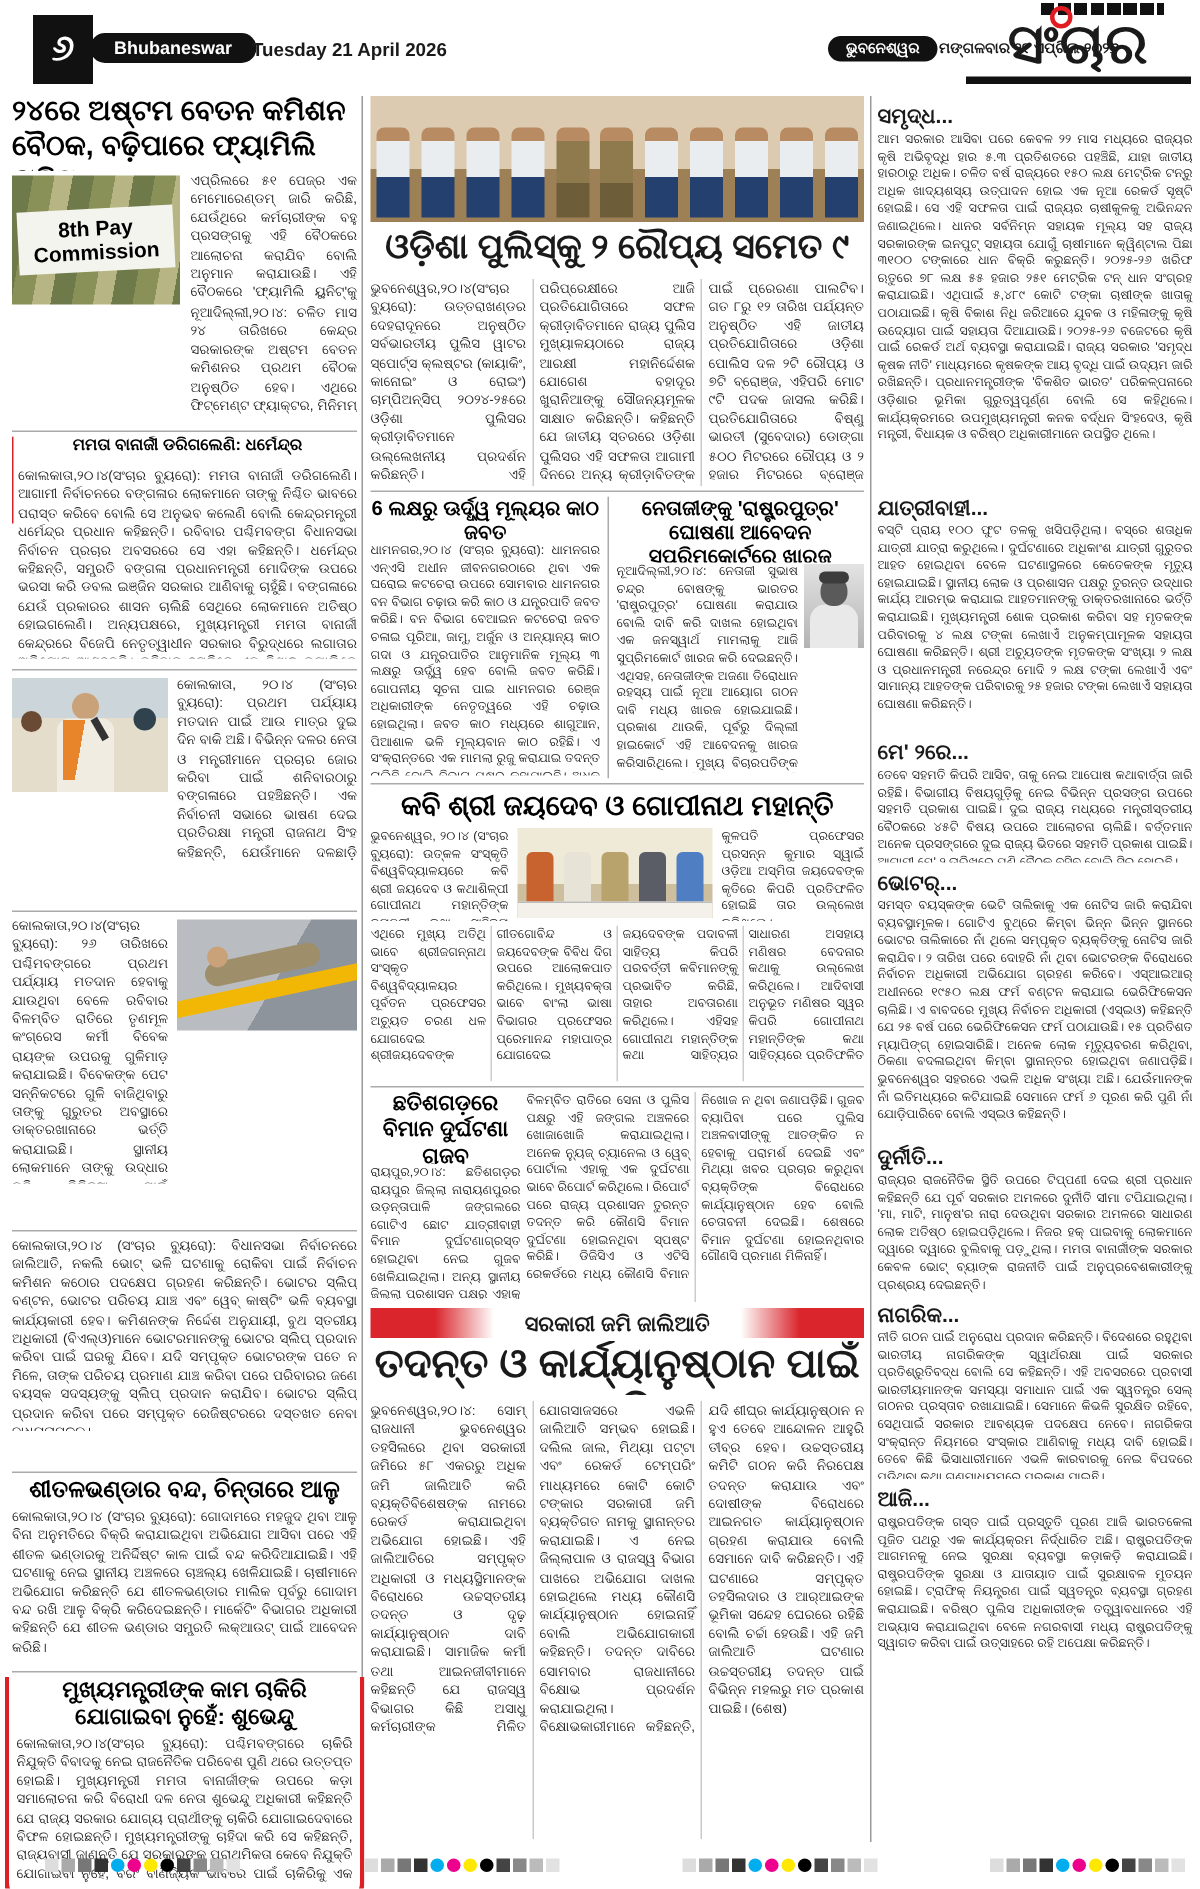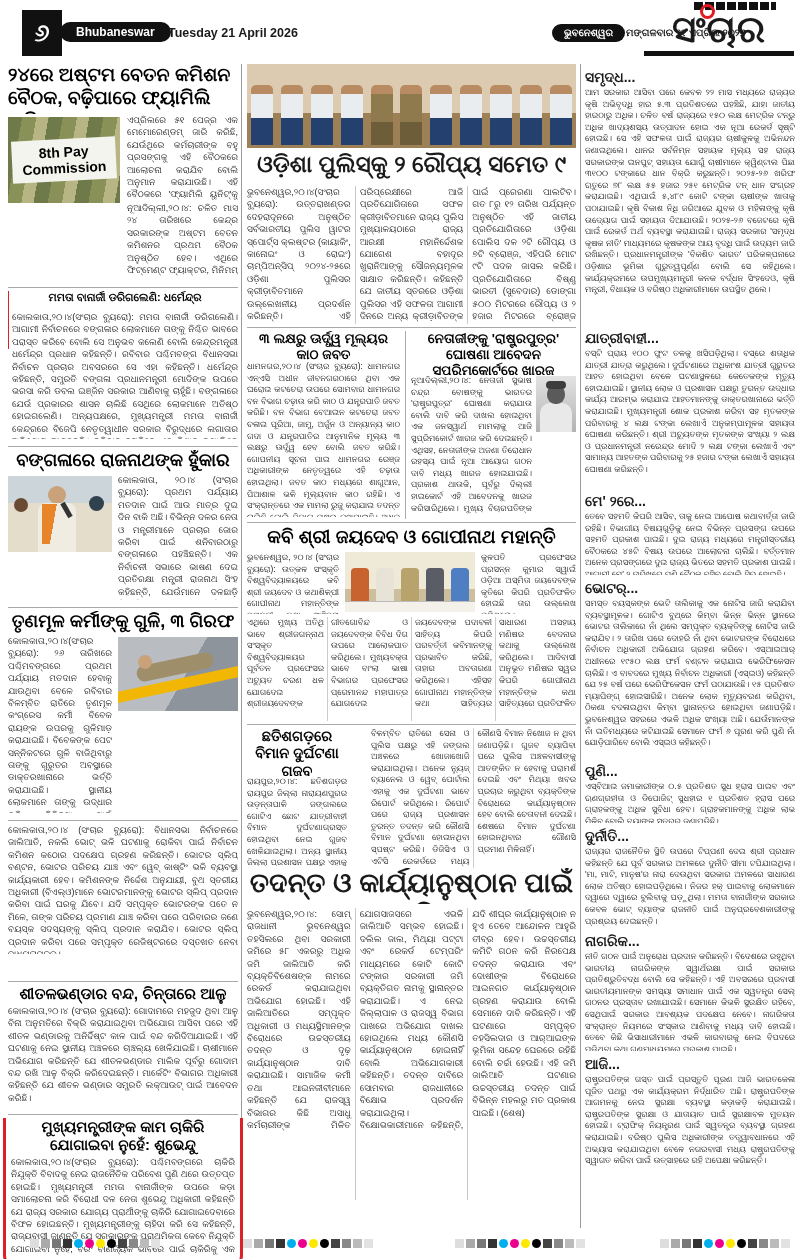"୩ ଲକ୍ଷରୁ ଊର୍ଦ୍ଧ୍ୱ ମୂଲ୍ୟର କାଠ" div.hl { text: ୩ -> 6 }
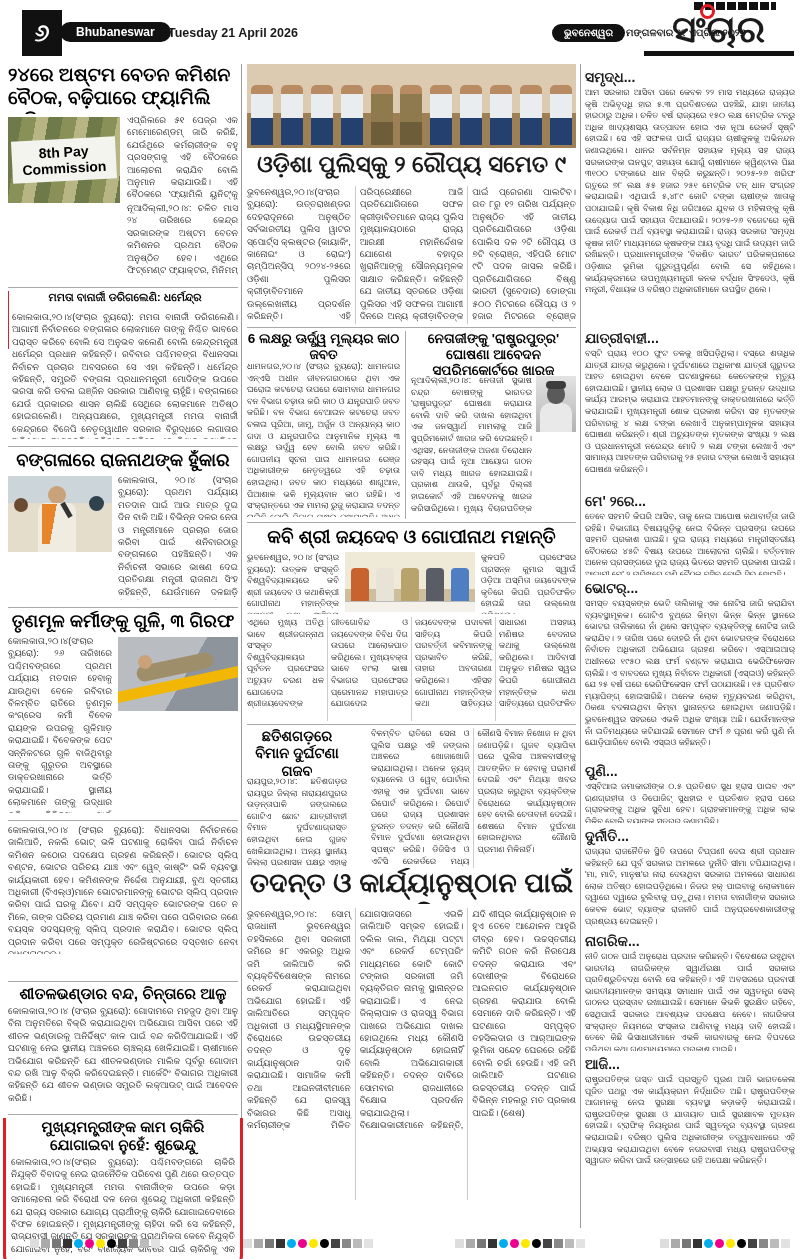"ବଙ୍ଗଳାରେ ରାଜନାଥଙ୍କ ହୁଁକାର" div.hl { html: <div>ବଙ୍ଗଳାରେ ରାଜନାଥଙ୍କ ହୁଁକାର</div> -> none }
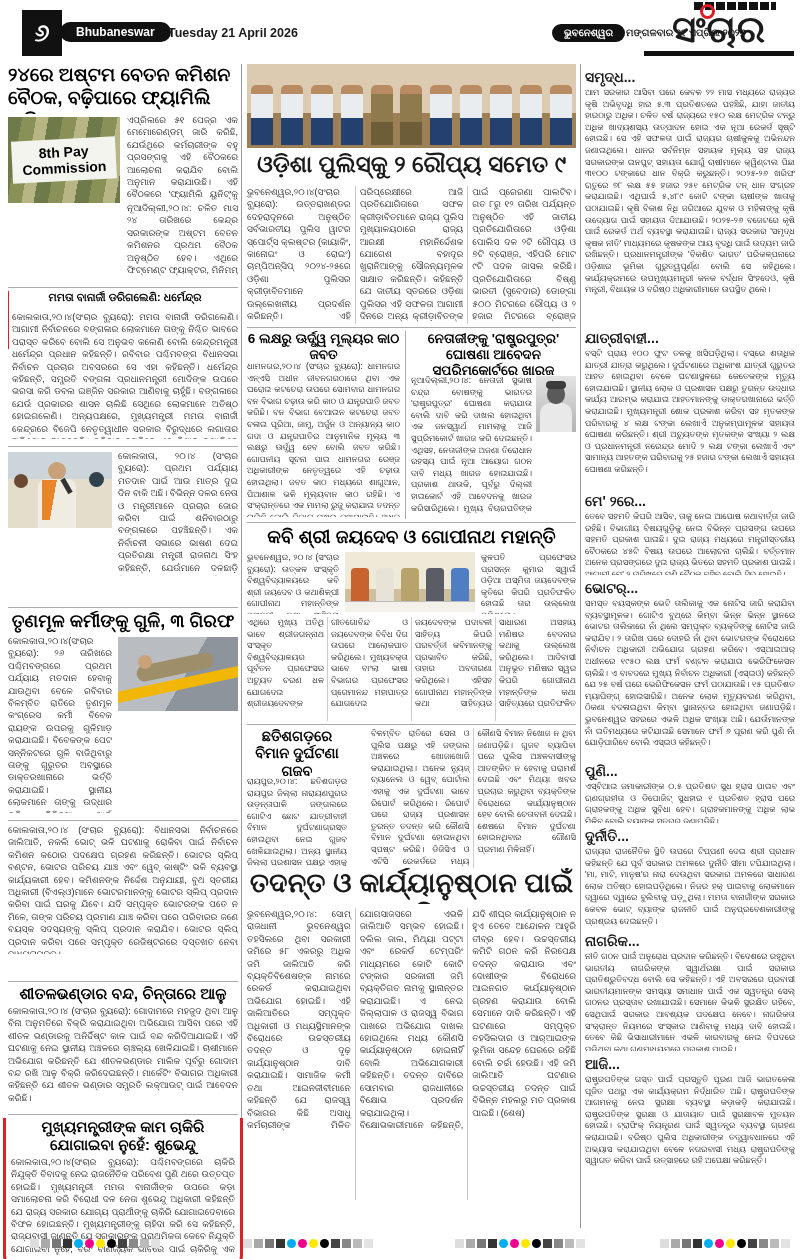"ତୃଣମୂଳ କର୍ମୀଙ୍କୁ ଗୁଳି, ୩ ଗିରଫ" div.hl { html: <div>ତୃଣମୂଳ କର୍ମୀଙ୍କୁ ଗୁଳି, ୩ ଗିରଫ</div> -> none }
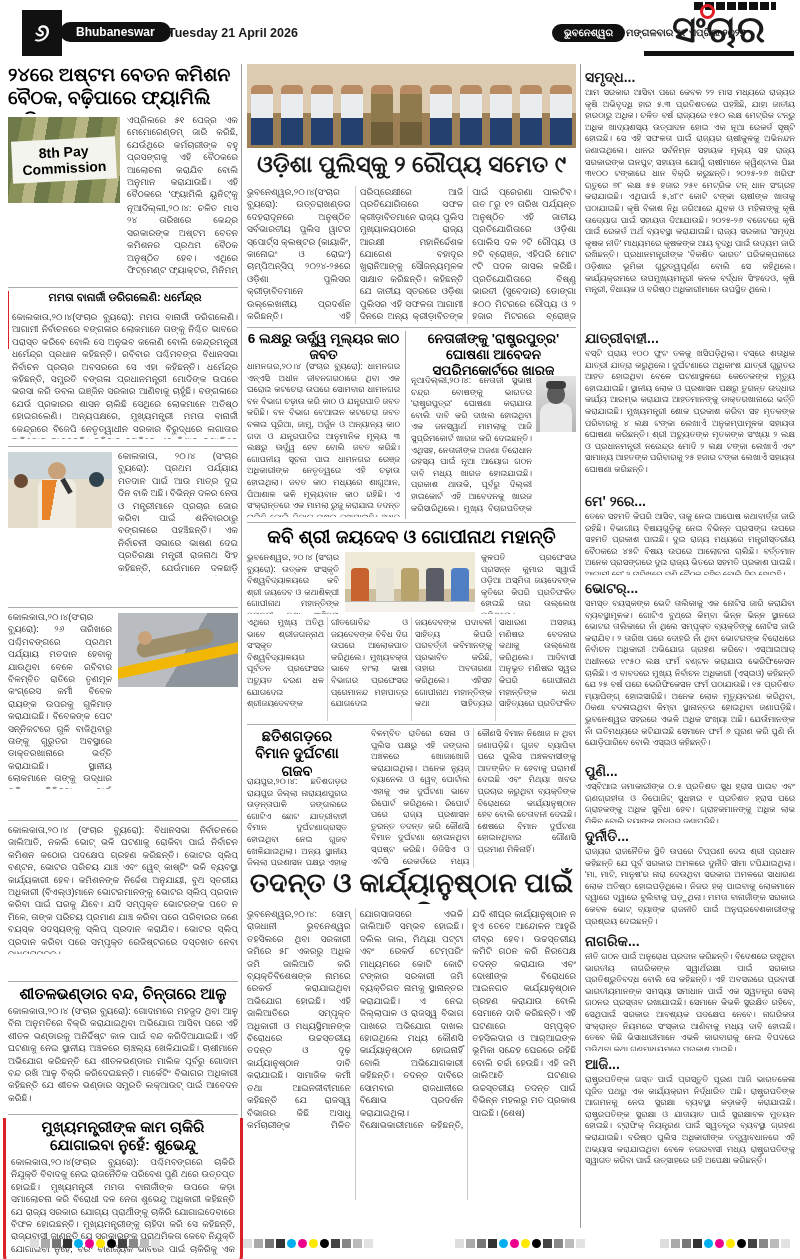"ବିଳମ୍ବିତ ରାତିରେ ସେନା ଓ ପୁଲିସ" .planeR { margin-left: 24px -> 4px }
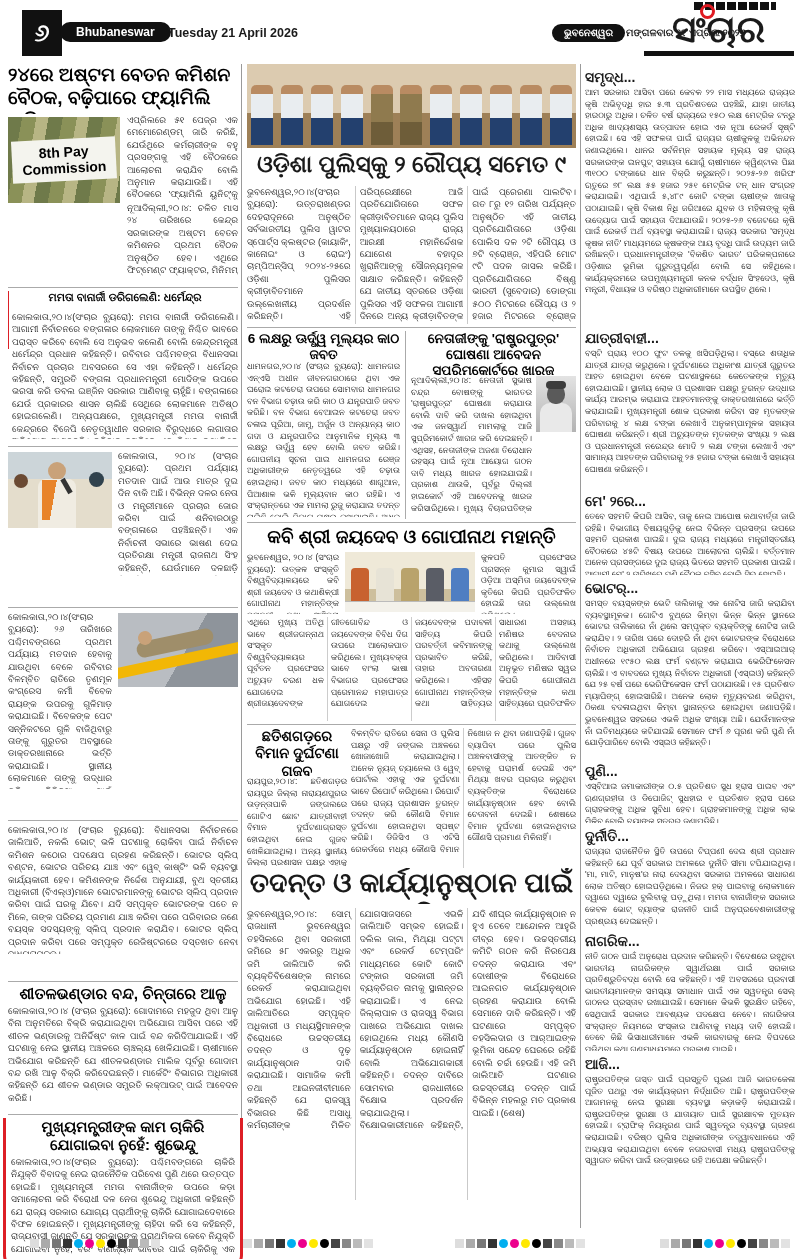"ପୁଣି..." div.sect { html: <div> <h3>ପୁଣି...</h3> <div>ଏସ୍‌ବିଆଇ ଜମାକାରୀଙ୍କ ୦.୫ ପ୍ରତିଶତ ସୁଧ ହ୍ରାସ ପାଇବ ଏବଂ ଋଣଗ୍ରହୀତା ଓ ଡିପୋଜିଟ୍ ସୁଧହାର ୧ ପ୍ରତିଶତ ହ୍ରାସ ପରେ ଗ୍ରାହକଙ୍କୁ ଅଧିକ ସୁବିଧା ହେବ। ଗ୍ରାହକମାନଙ୍କୁ ଅଧିକ ଲାଭ ମିଳିବ ବୋଲି ବ୍ୟାଙ୍କ ସୂତ୍ରରୁ ଜଣାପଡ଼ିଛି।</div> </div> -> none }
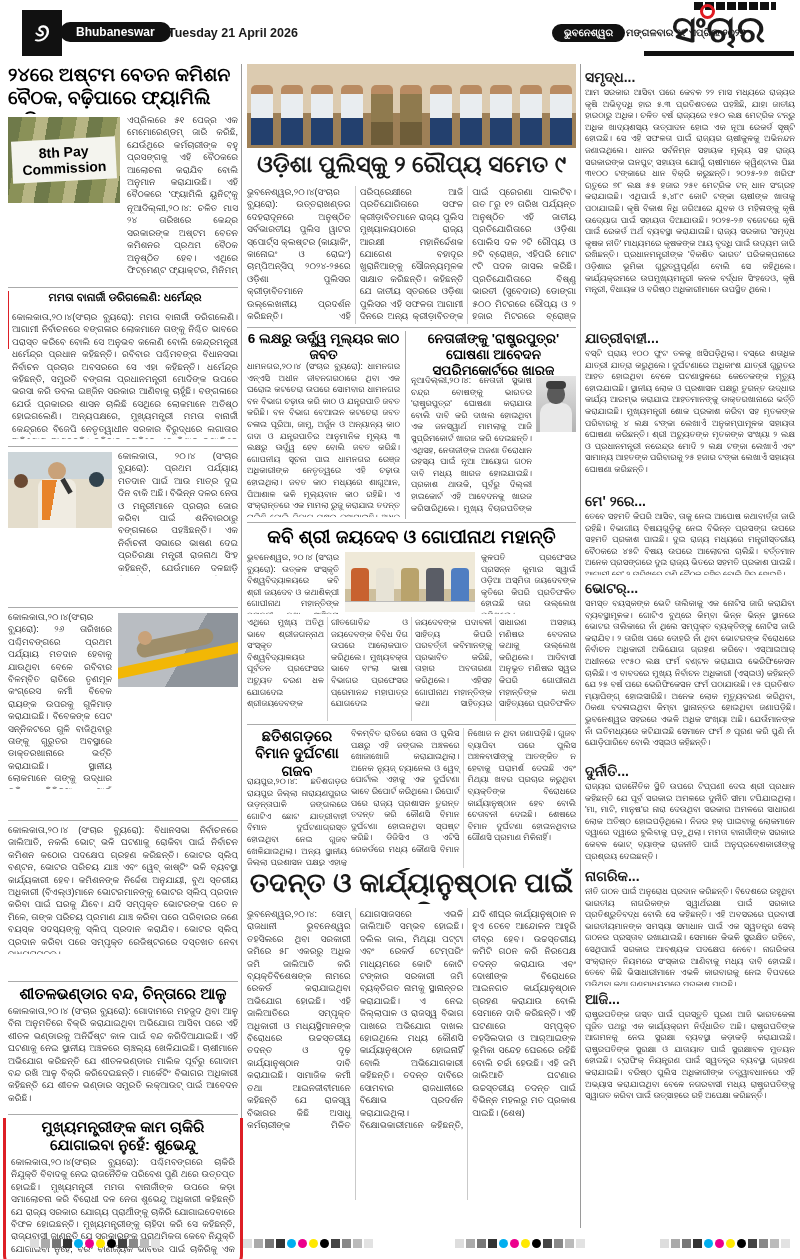"ସରକାରୀ ଜମି ଜାଲିଆତି" div.landbanner { html: none -> <div>ସରକାରୀ ଜମି ଜାଲିଆତି</div> }
